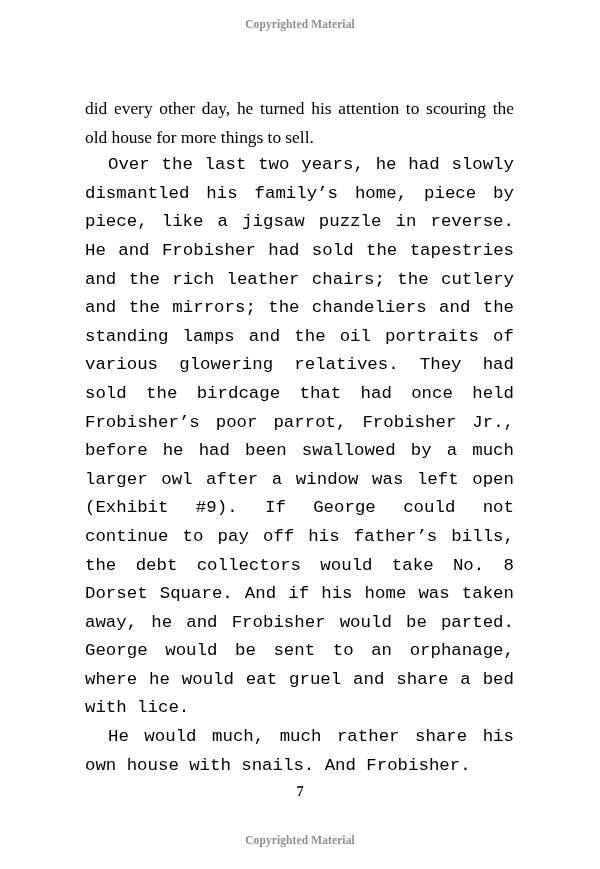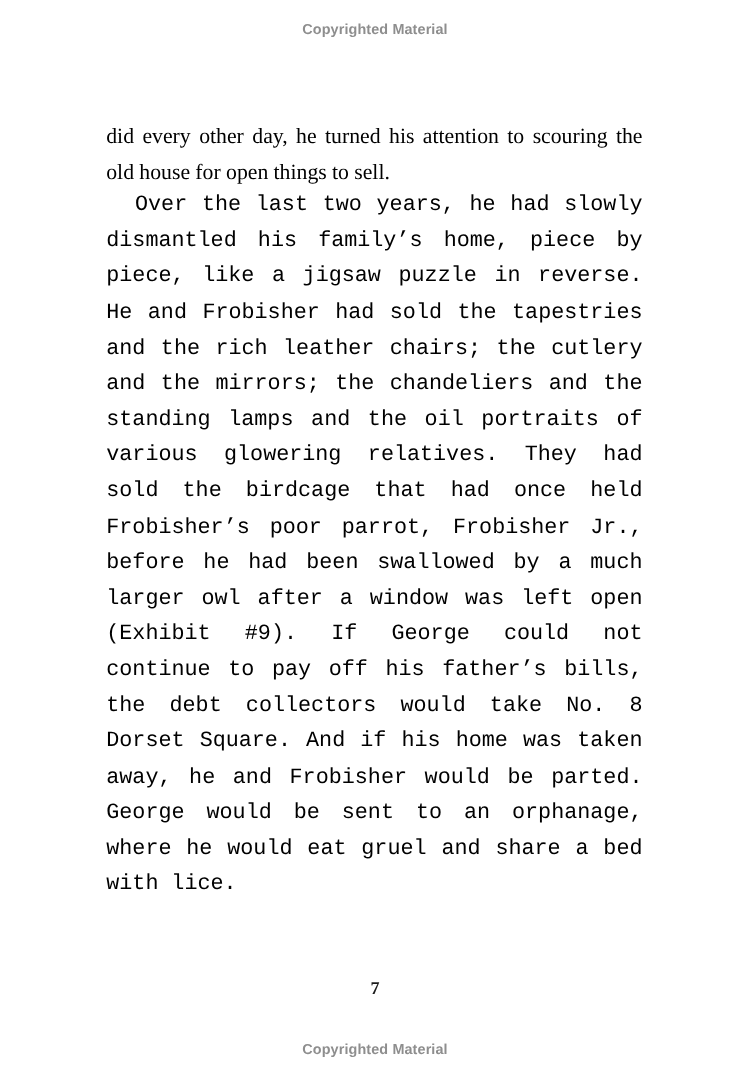"Copyrighted Material" .watermark { font-family: Liberation Sans, sans-serif -> Liberation Serif, serif }
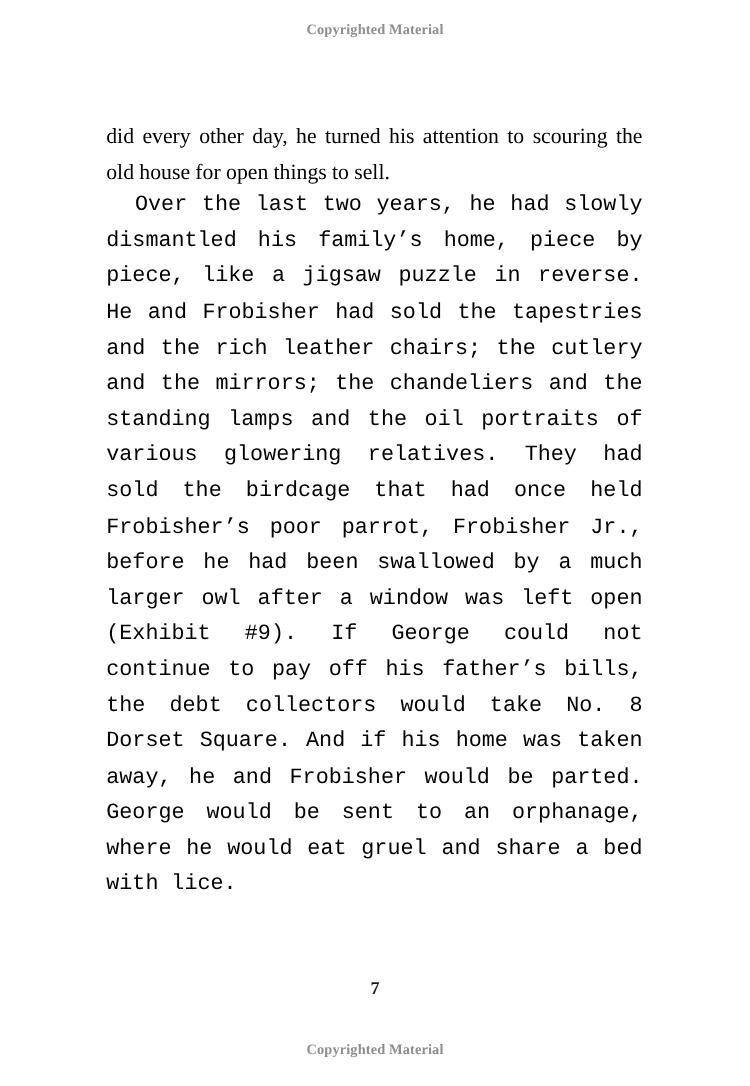"did every other day, he" p.para { text: open -> more }
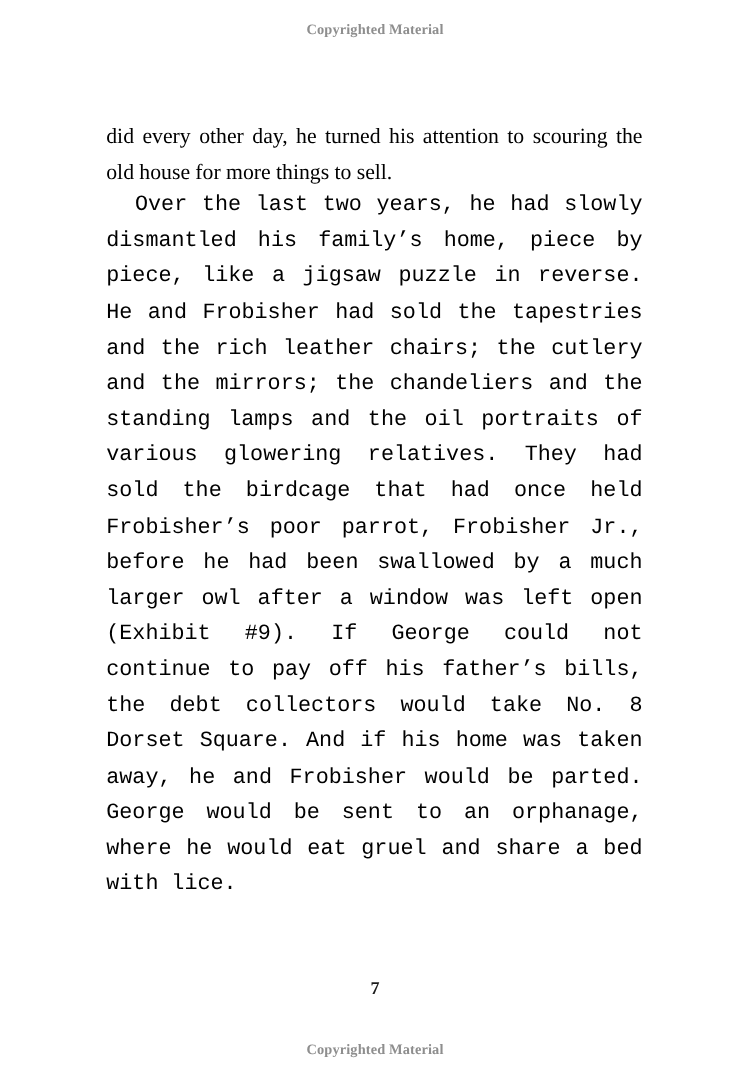"He would much, much rather" p.para { html: none -> <p>He would much, much rather share his own house with snails. And Frobisher.</p> }
